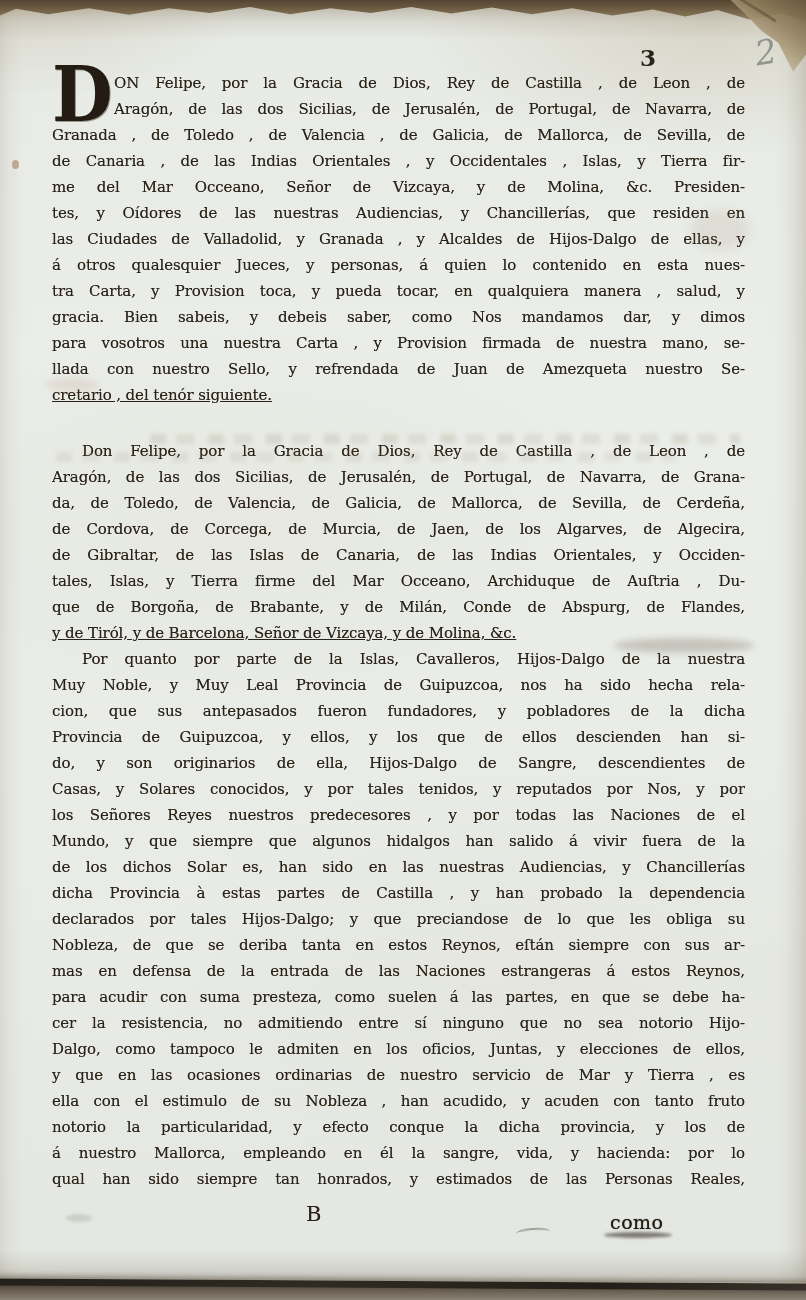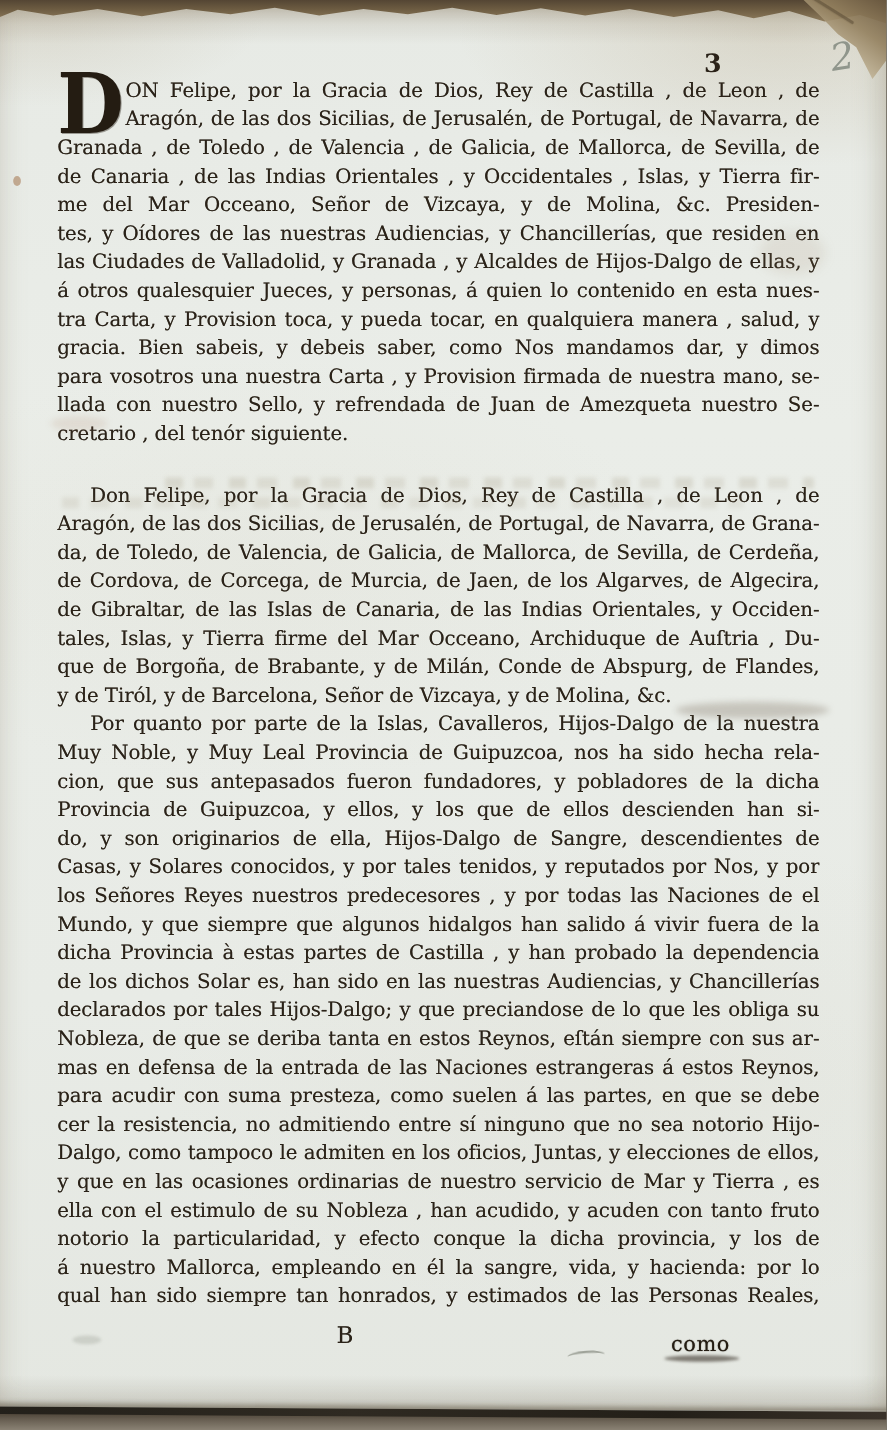"ON Felipe, por la Gracia" .line { font-size: 18px -> 15px }
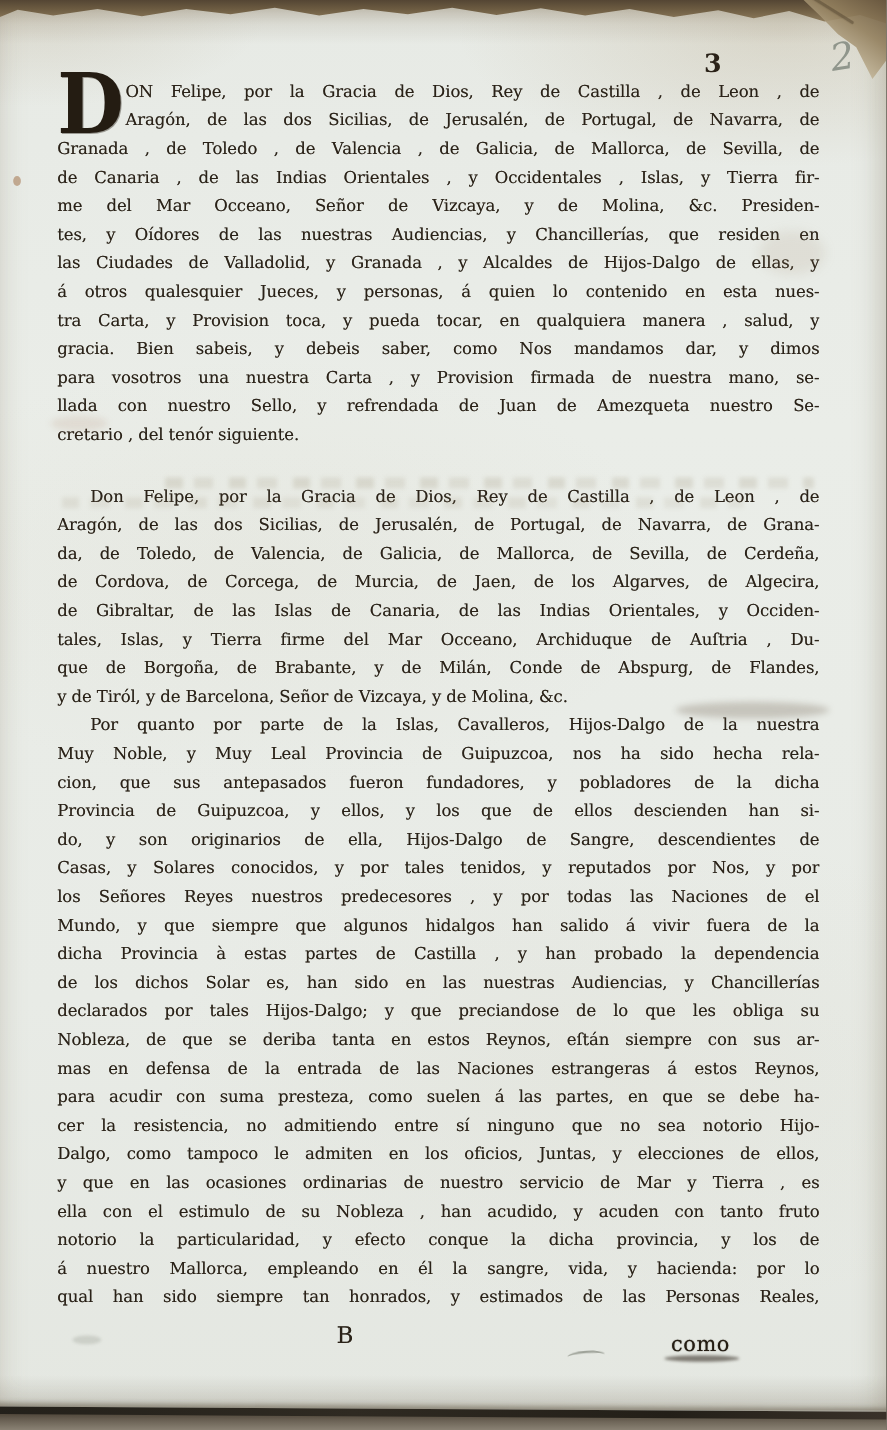"cretario , del tenór siguiente." .line.last { text-decoration: none -> underline }
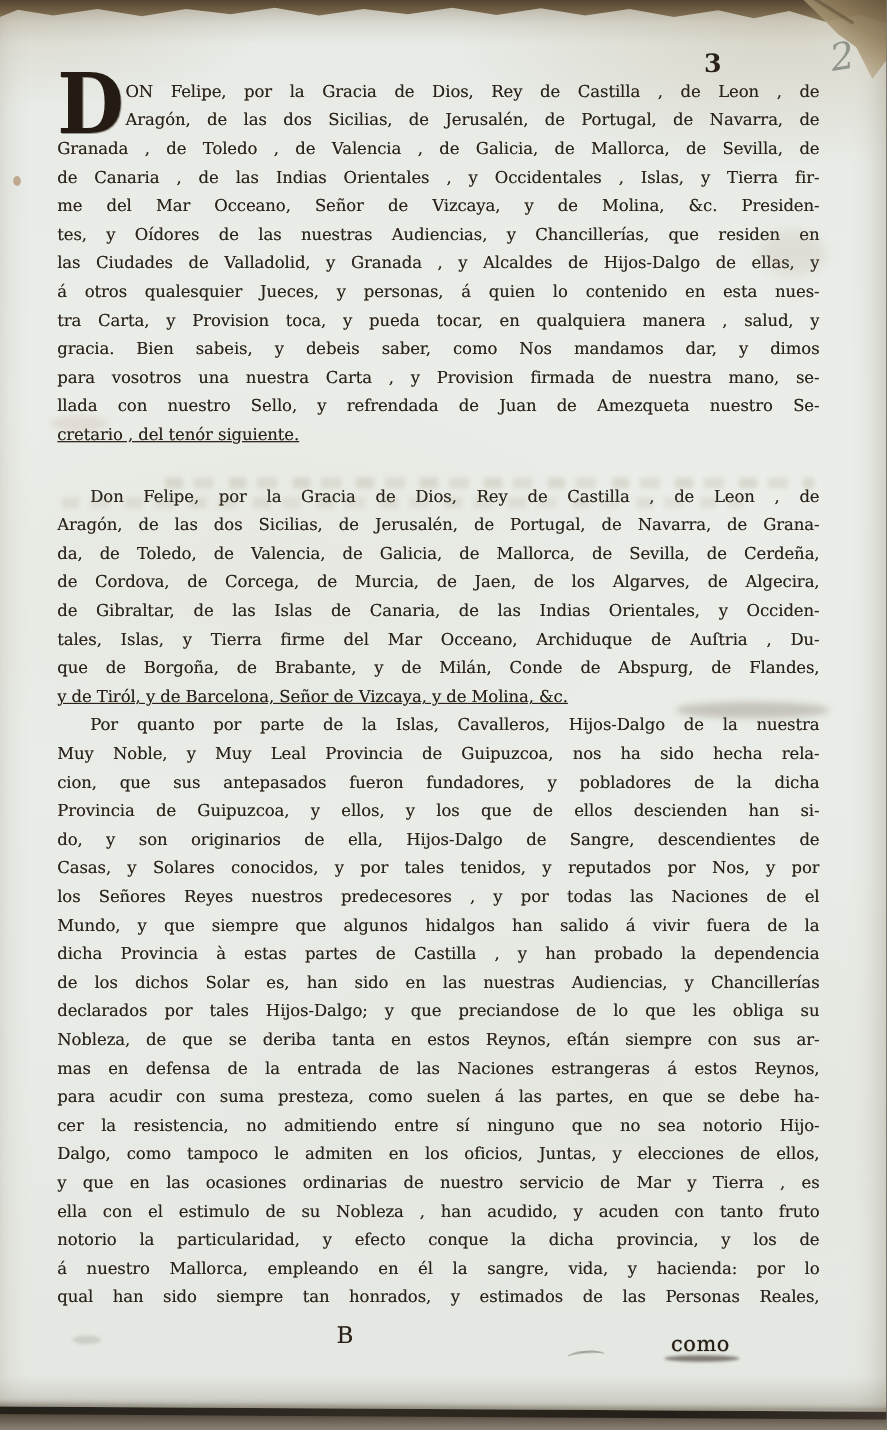"dicha Provincia à estas partes" div.line { order: before "de los dichos Solar es," -> after "de los dichos Solar es," }
